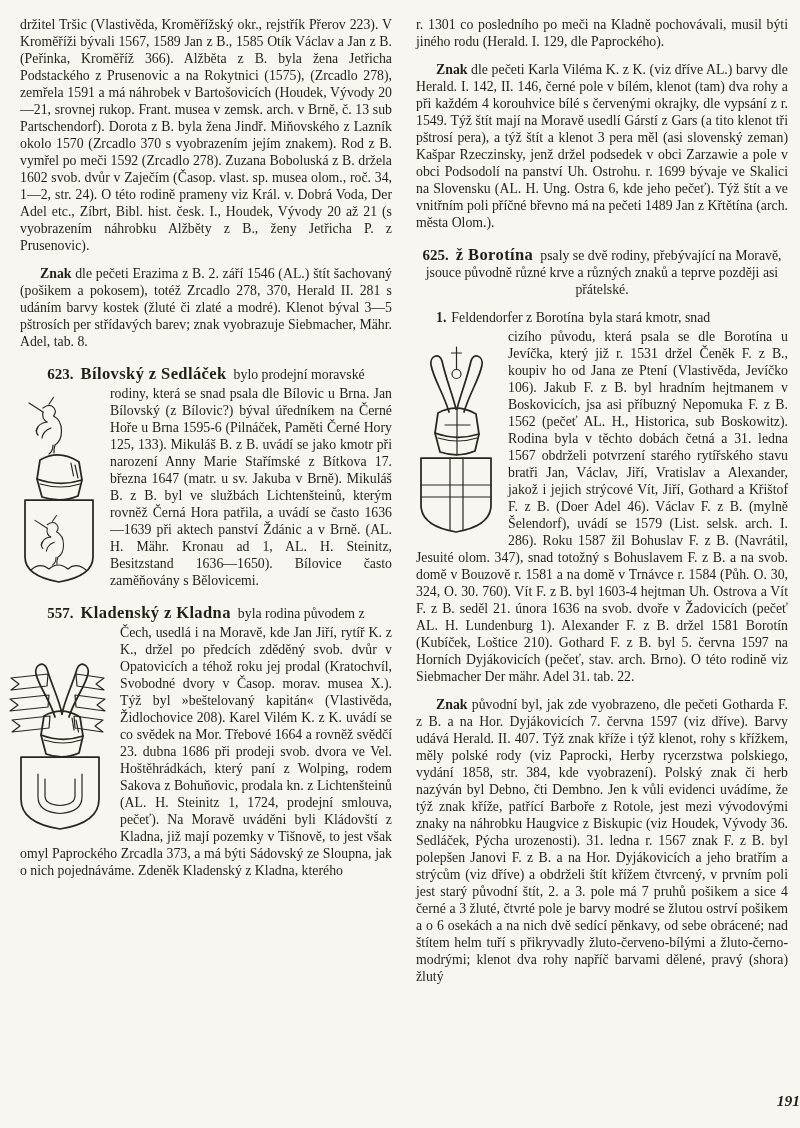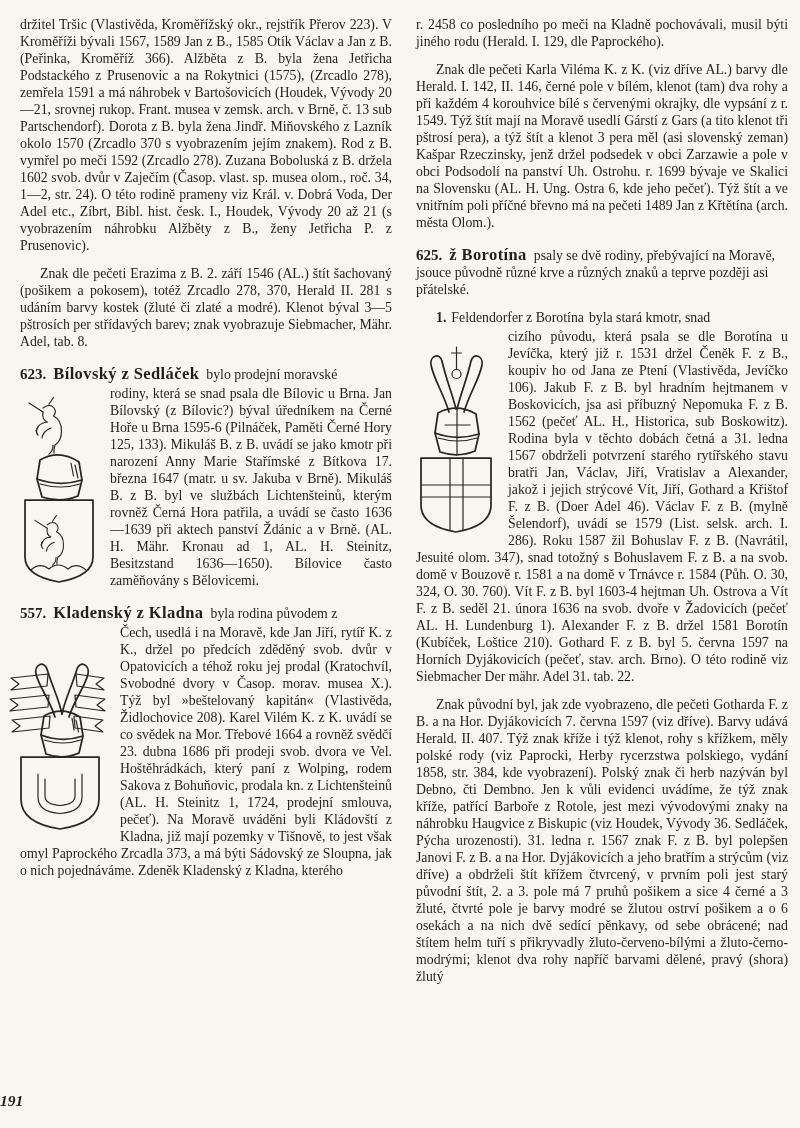"r. 2458 co posledního po" p { text: 2458 -> 1301 }
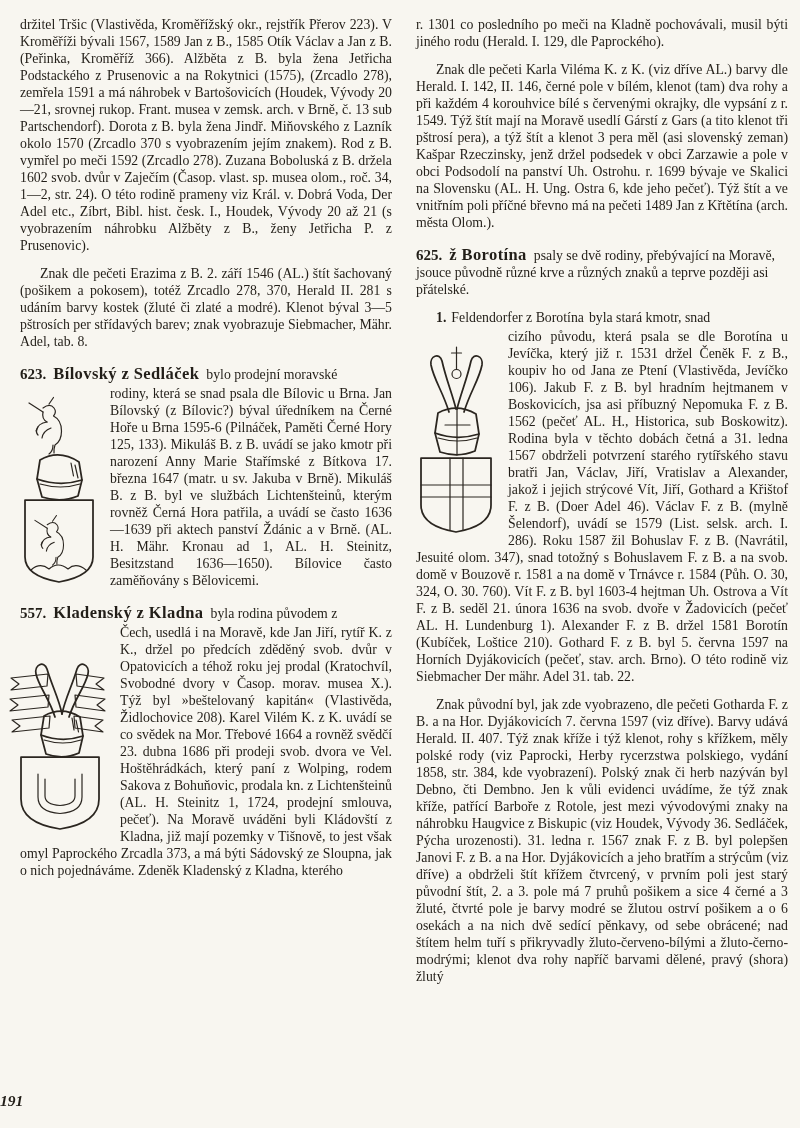"Znak" b.lead { font-weight: normal -> bold }
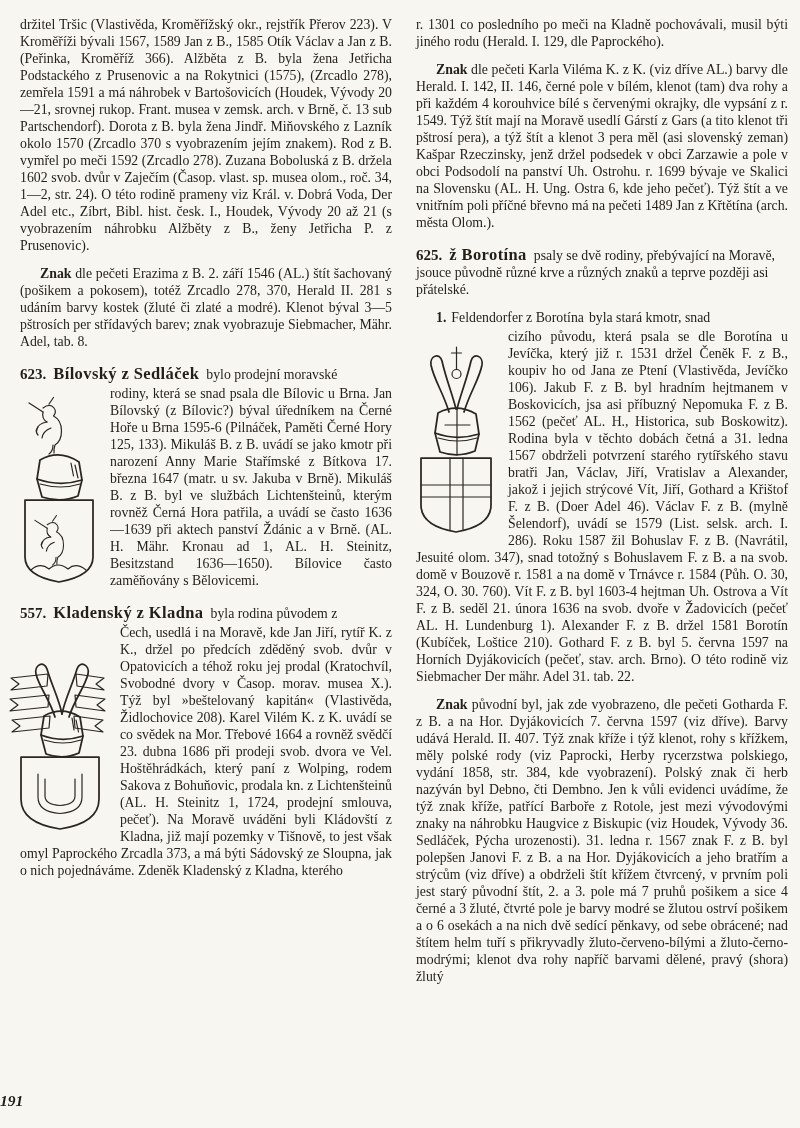"625. ž Borotína psaly se" .e-head { text-align: left -> center }
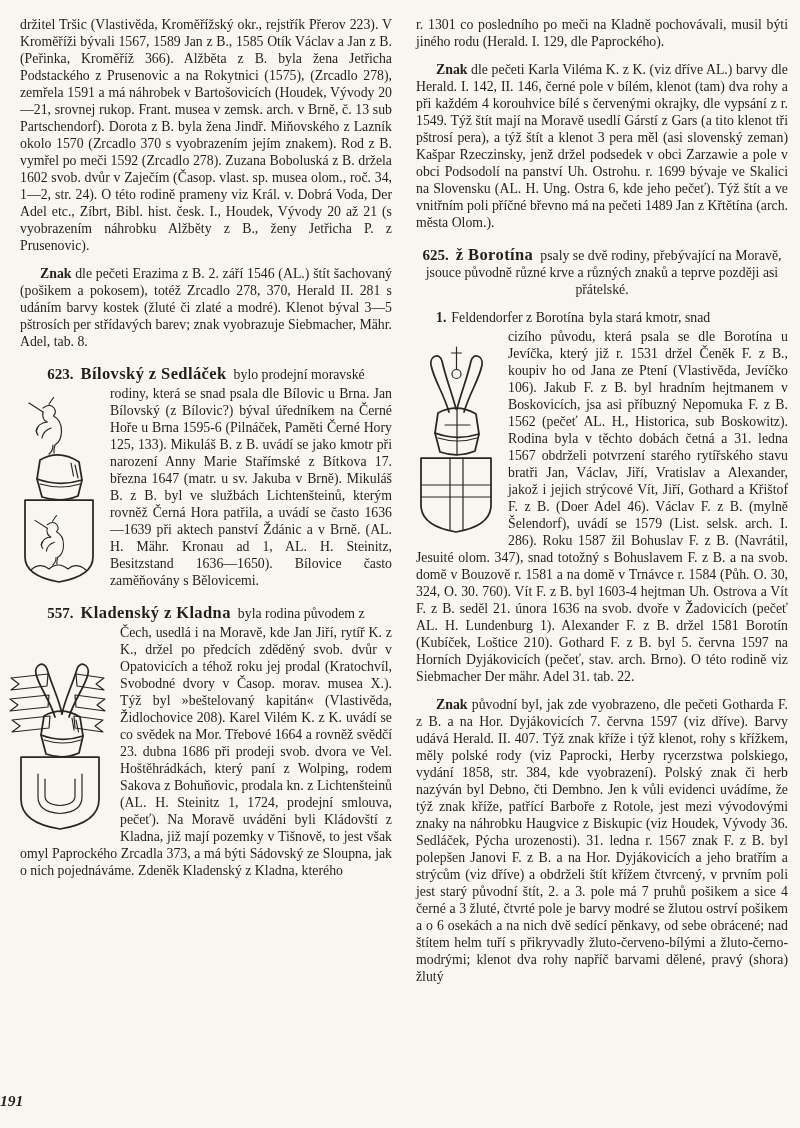"191" .pageno { text-align: left -> right }
